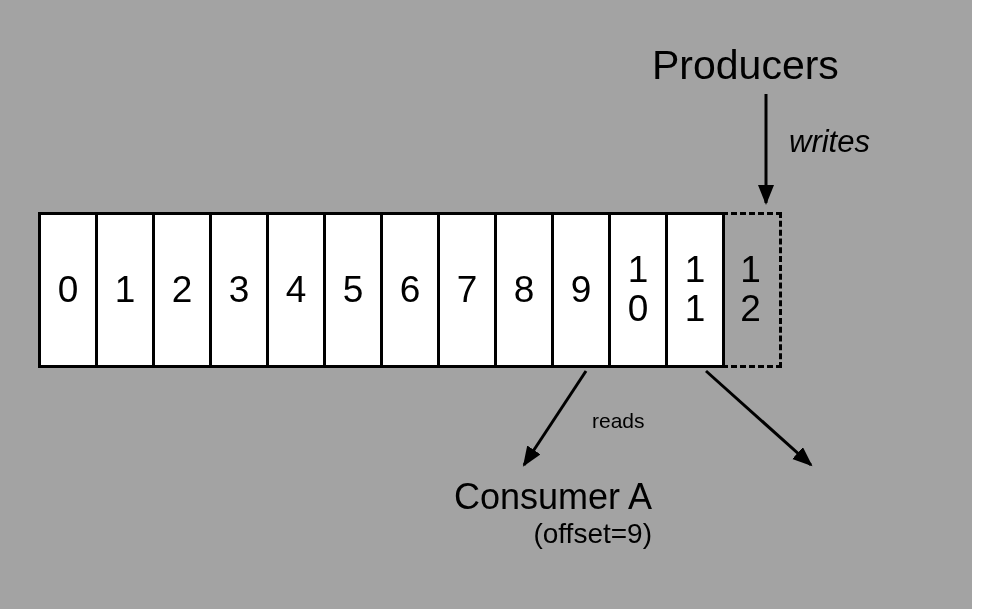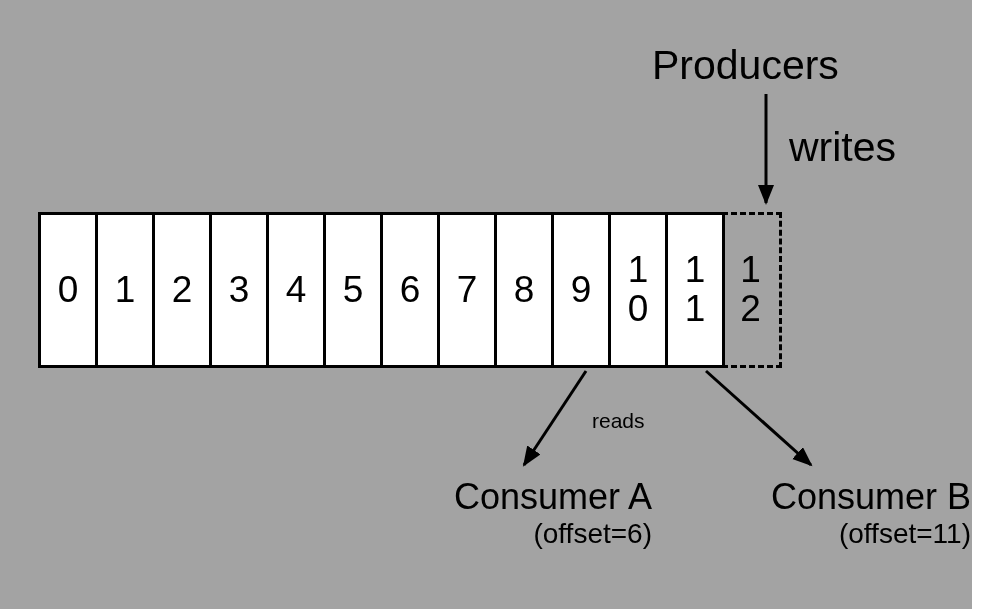"writes" .writes { font-size: 41px -> 31px; font-style: none -> italic }
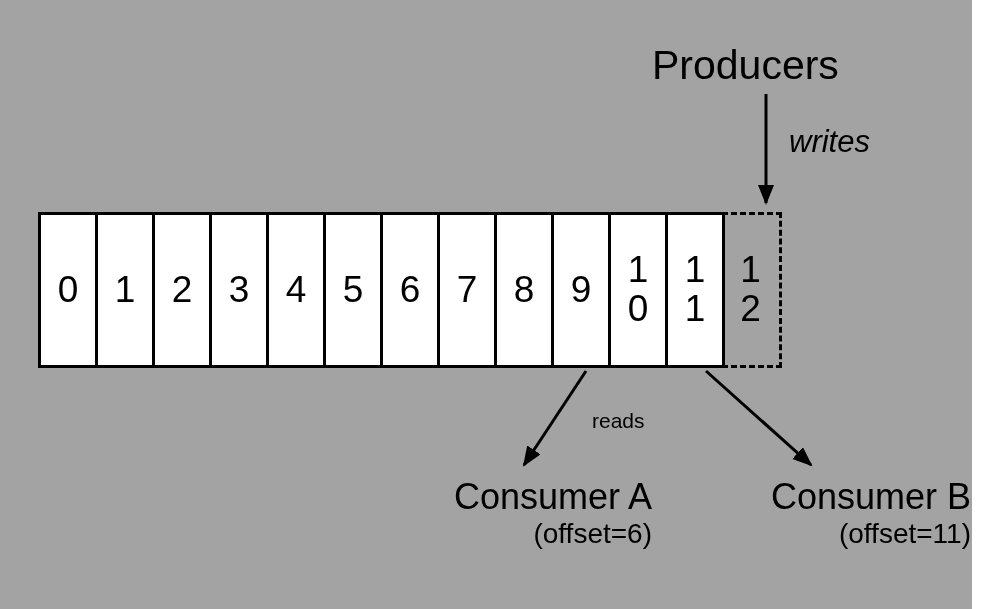"Consumer B" div.consumer { html: <div> <div>Consumer B</div> <div>(offset=11)</div> </div> -> none }
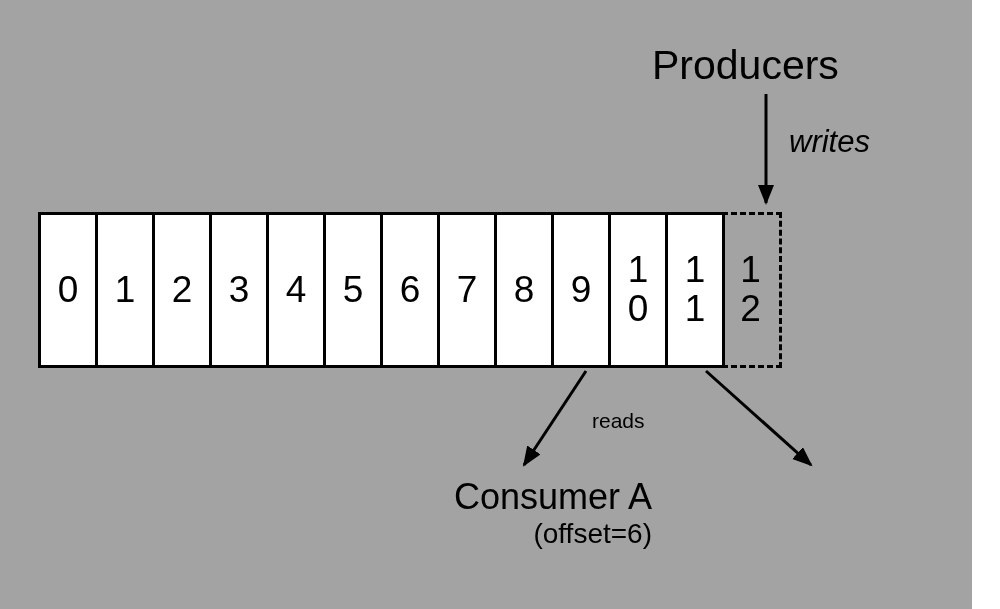"(offset=6)" div.offset { text: 6 -> 9 }
